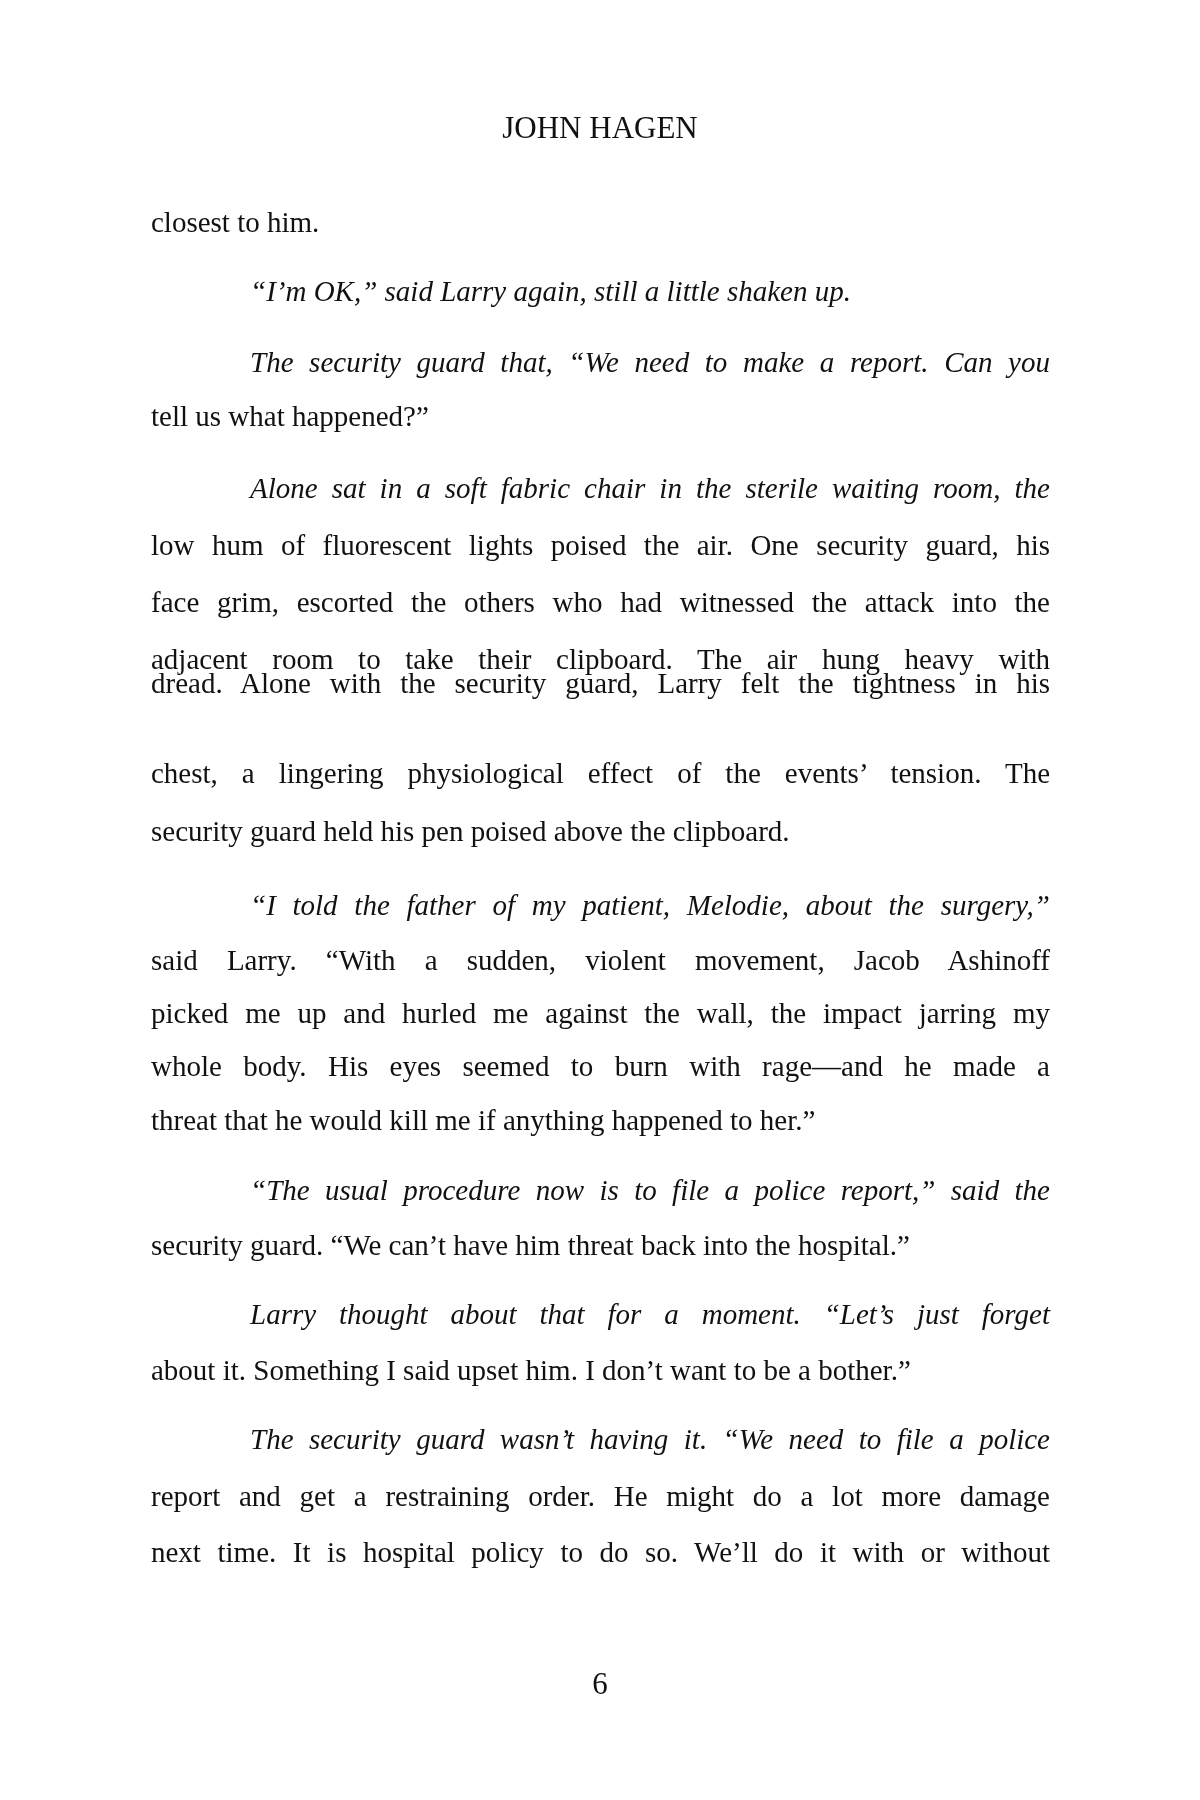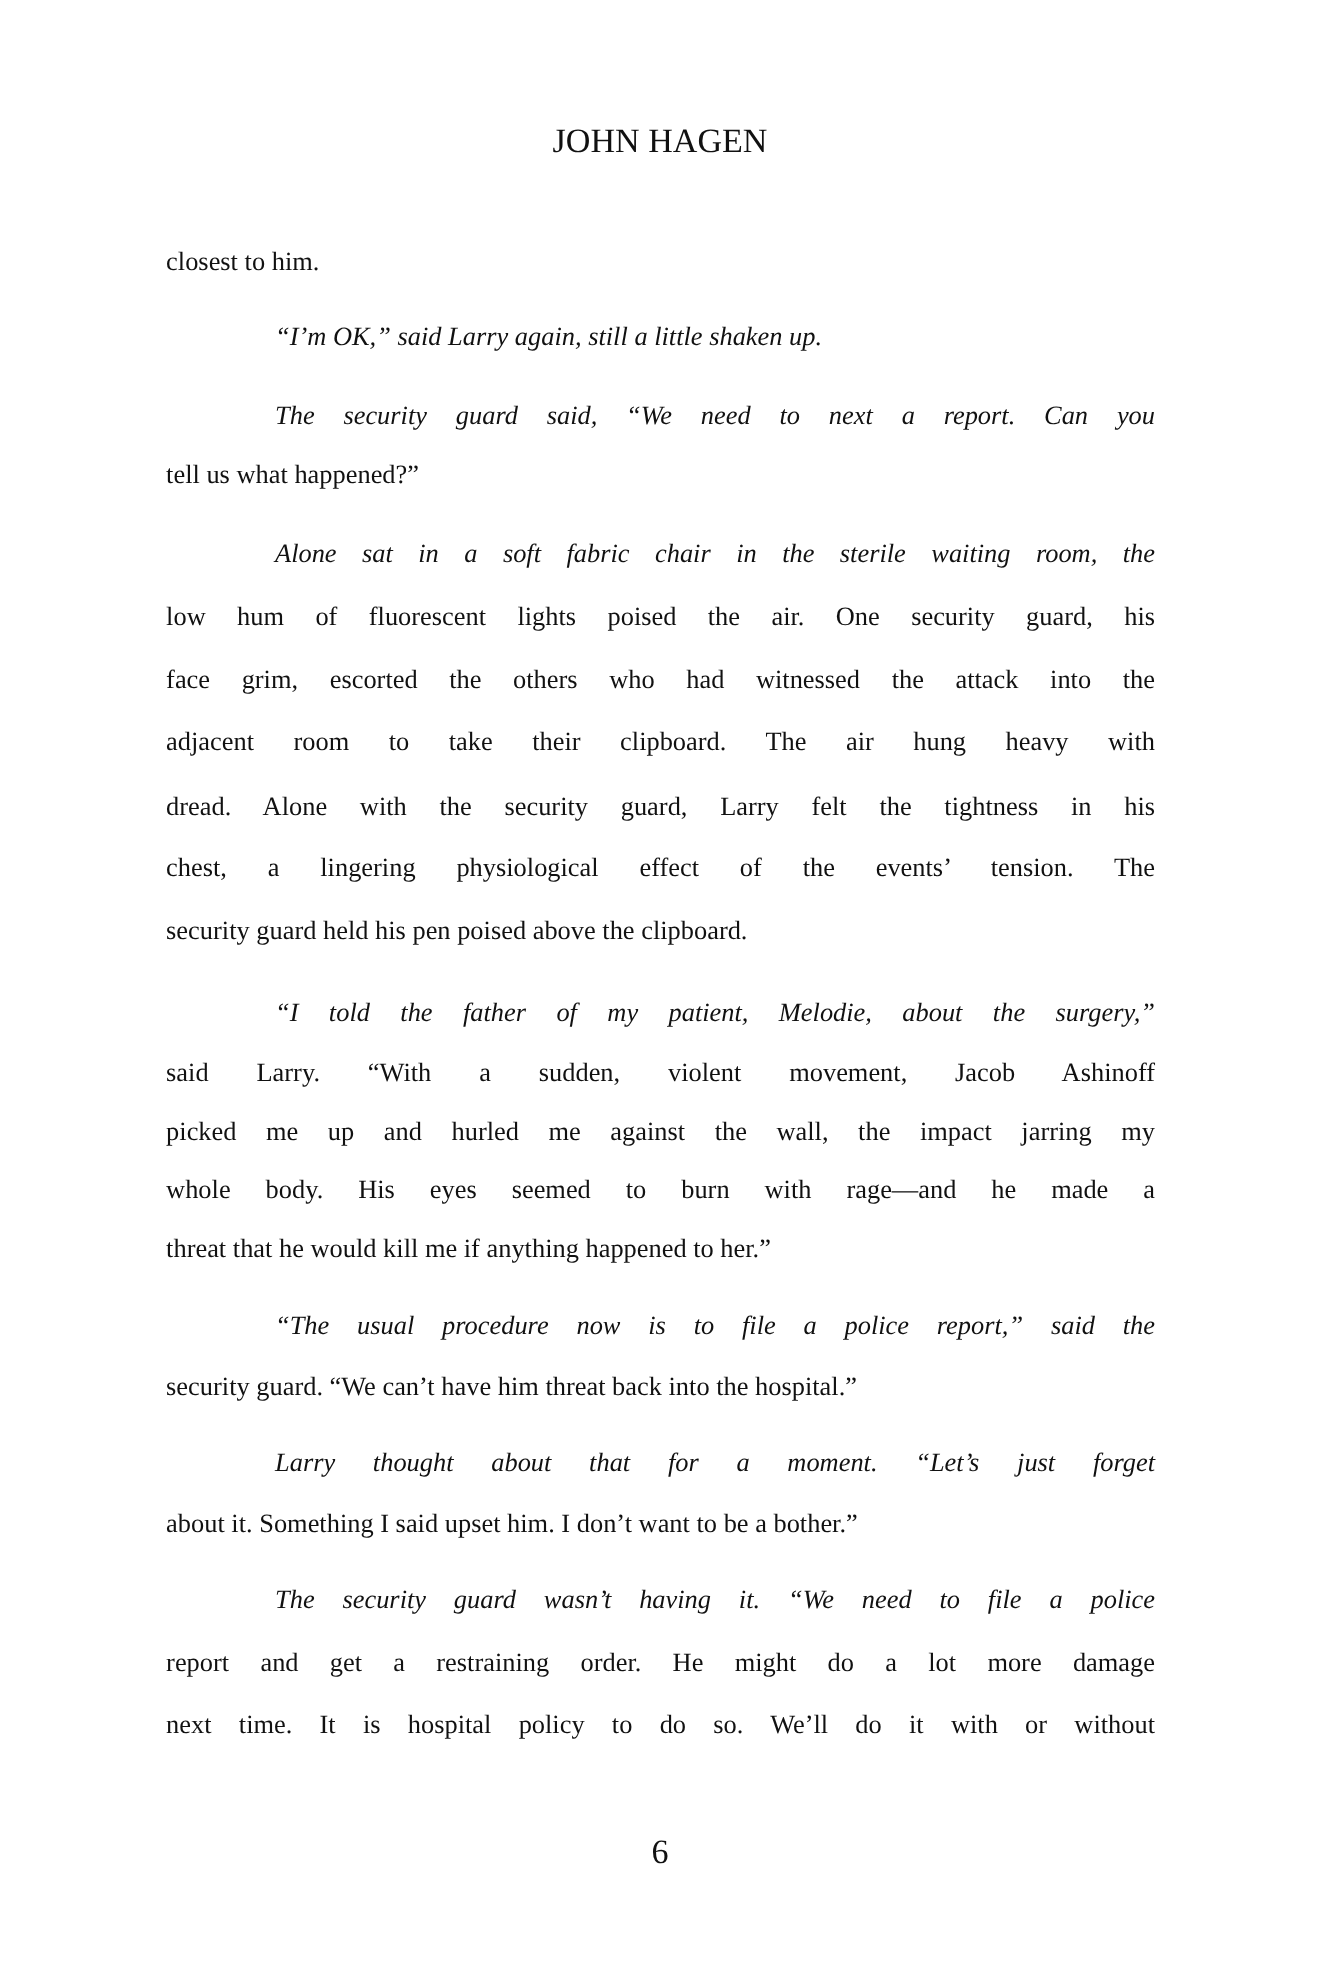"closest to him." .line { font-size: 24px -> 29px; margin-top: 18px -> none }
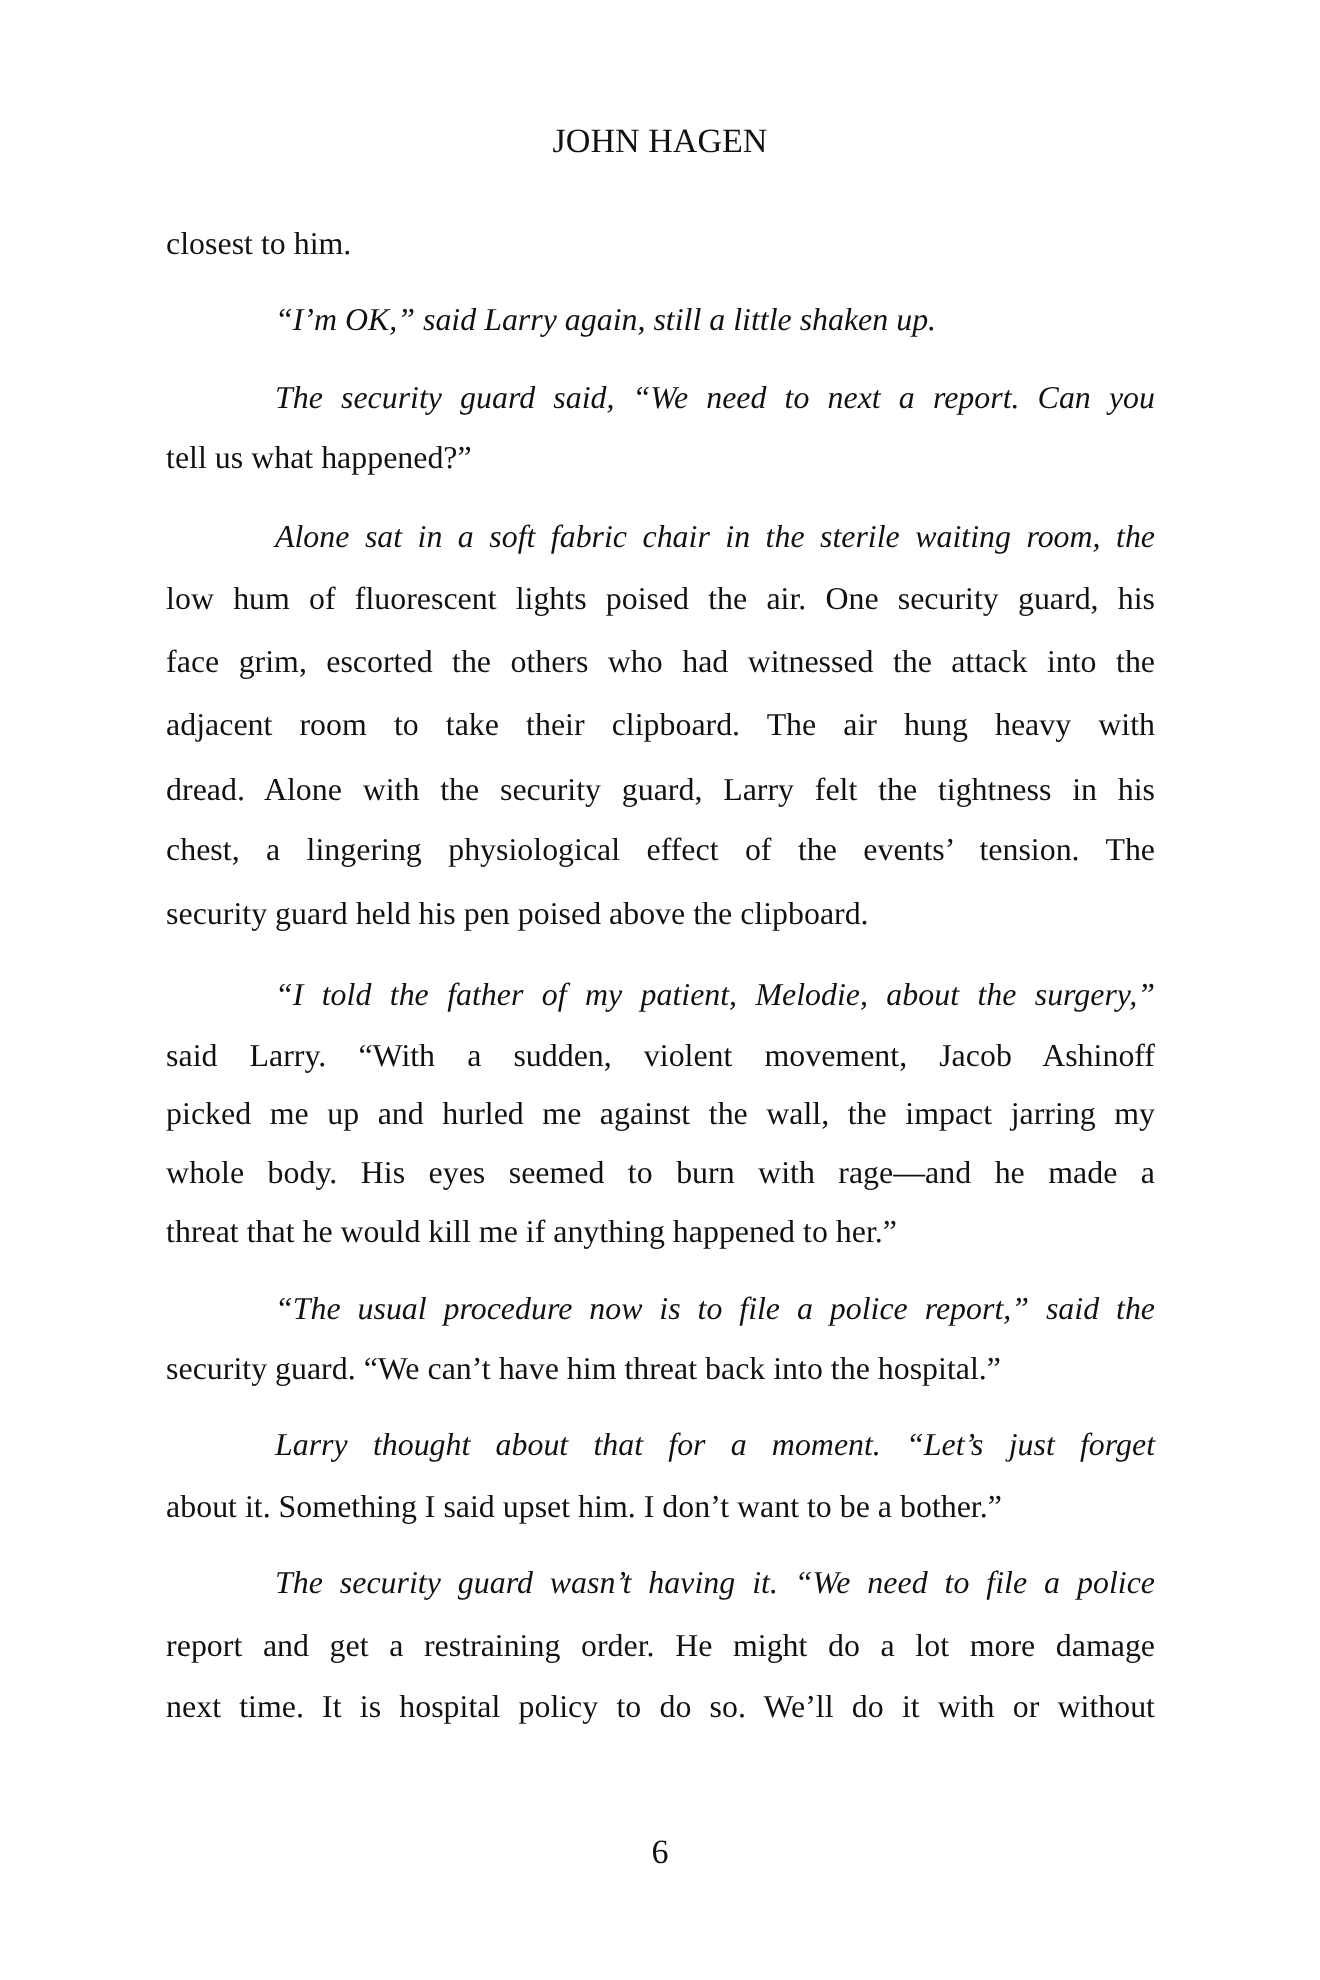"The security guard said, “We" div.line { text: said, “We need to next -> that, “We need to make }
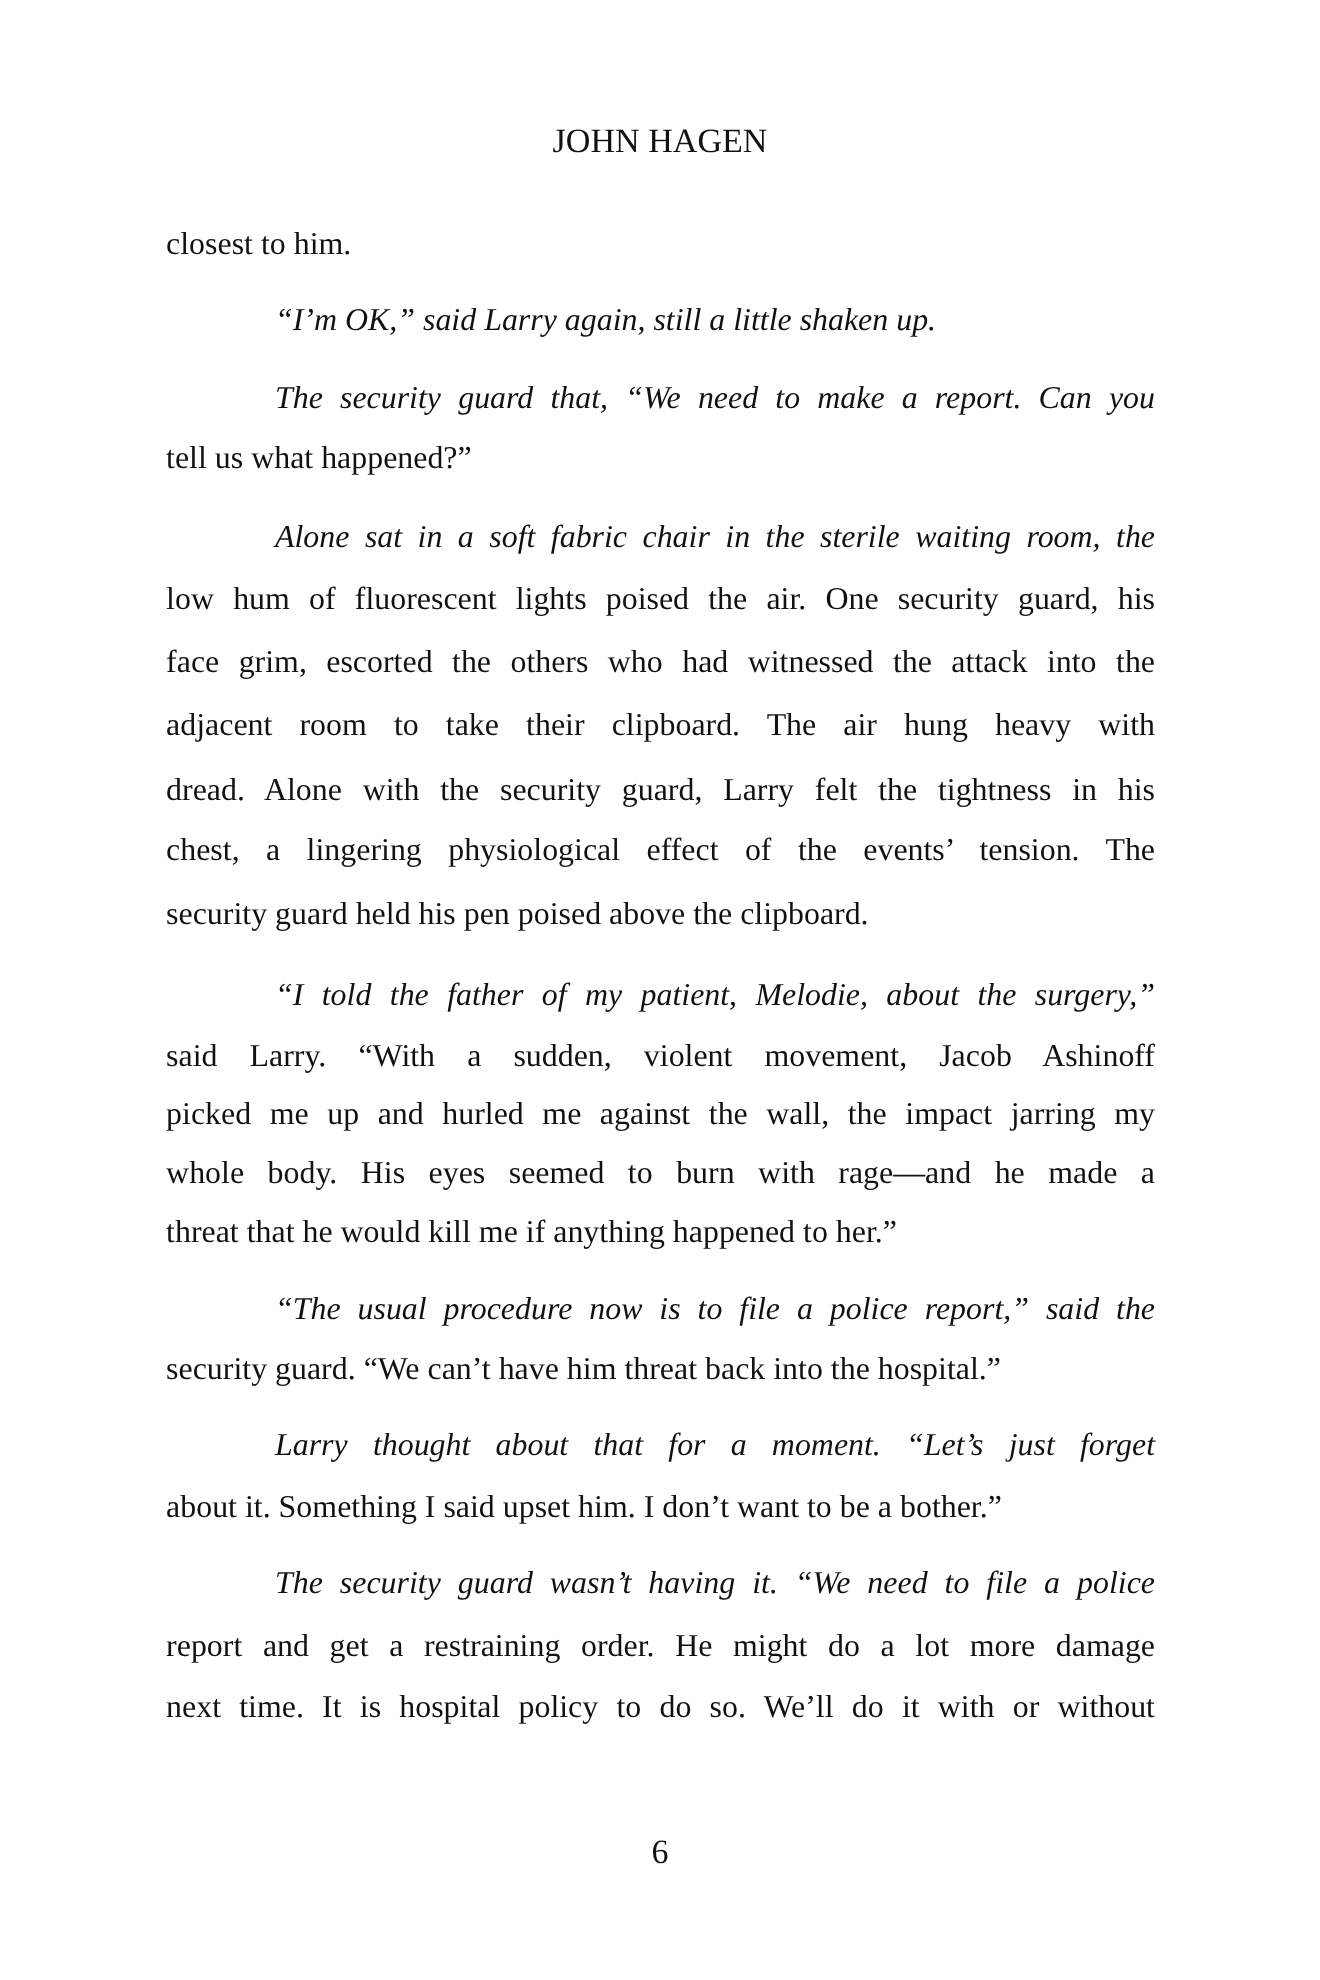"dread. Alone with the security" div.line { top: 704px -> 669px }
